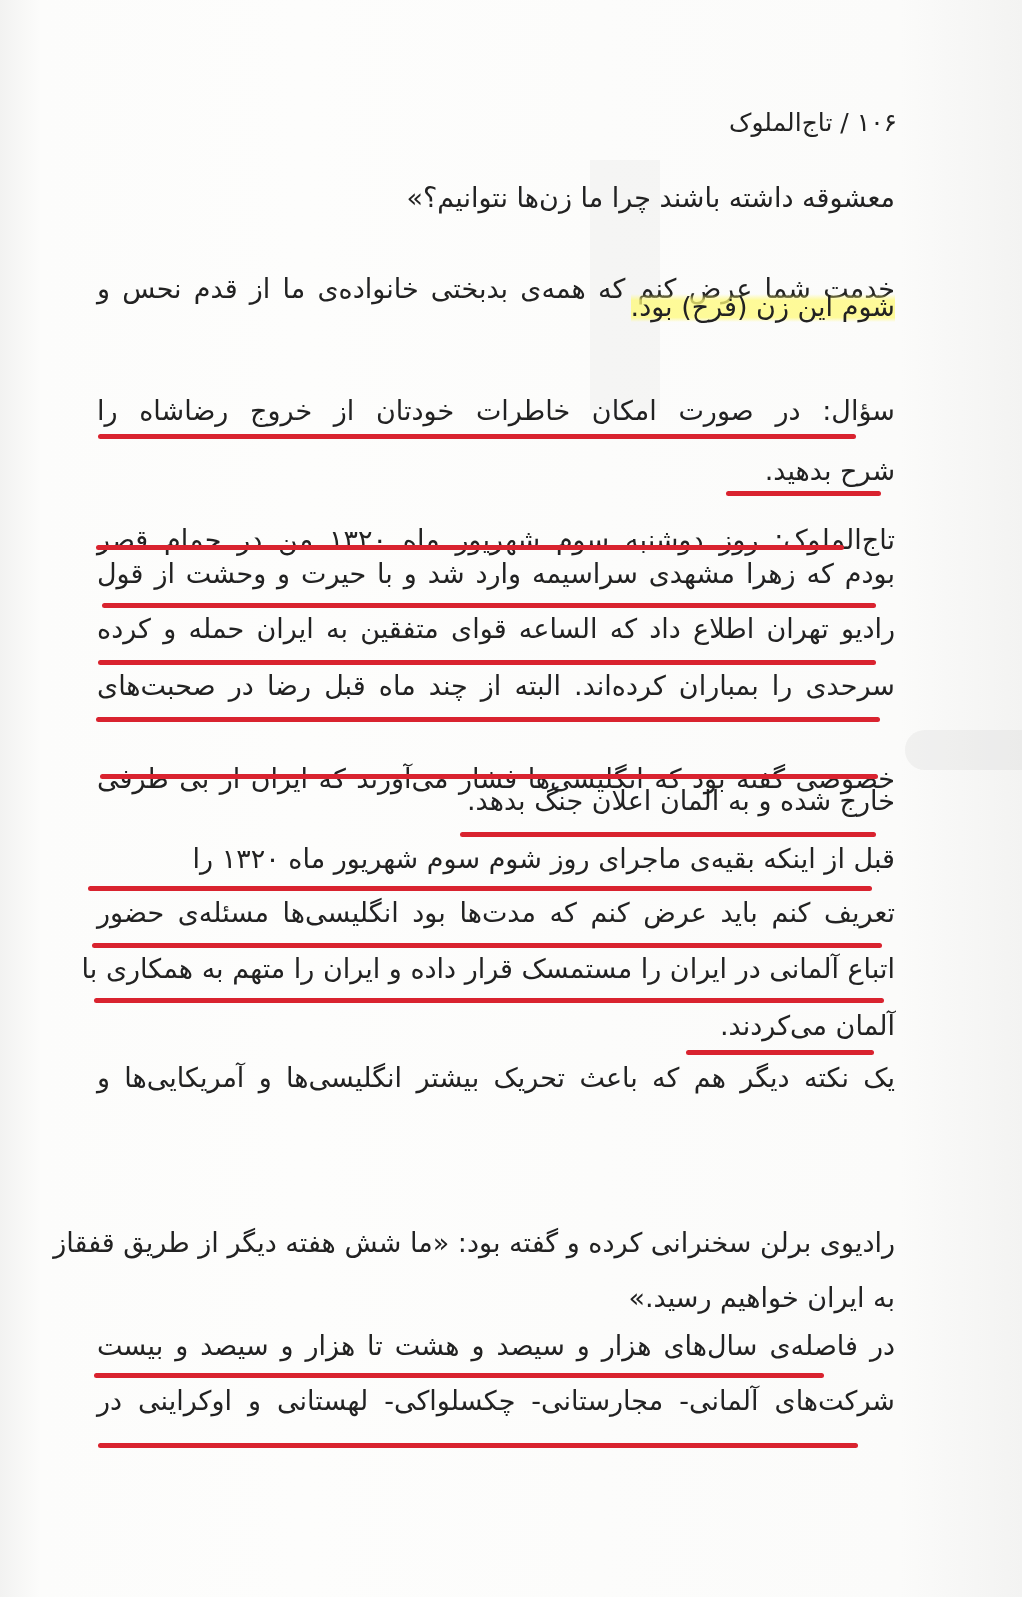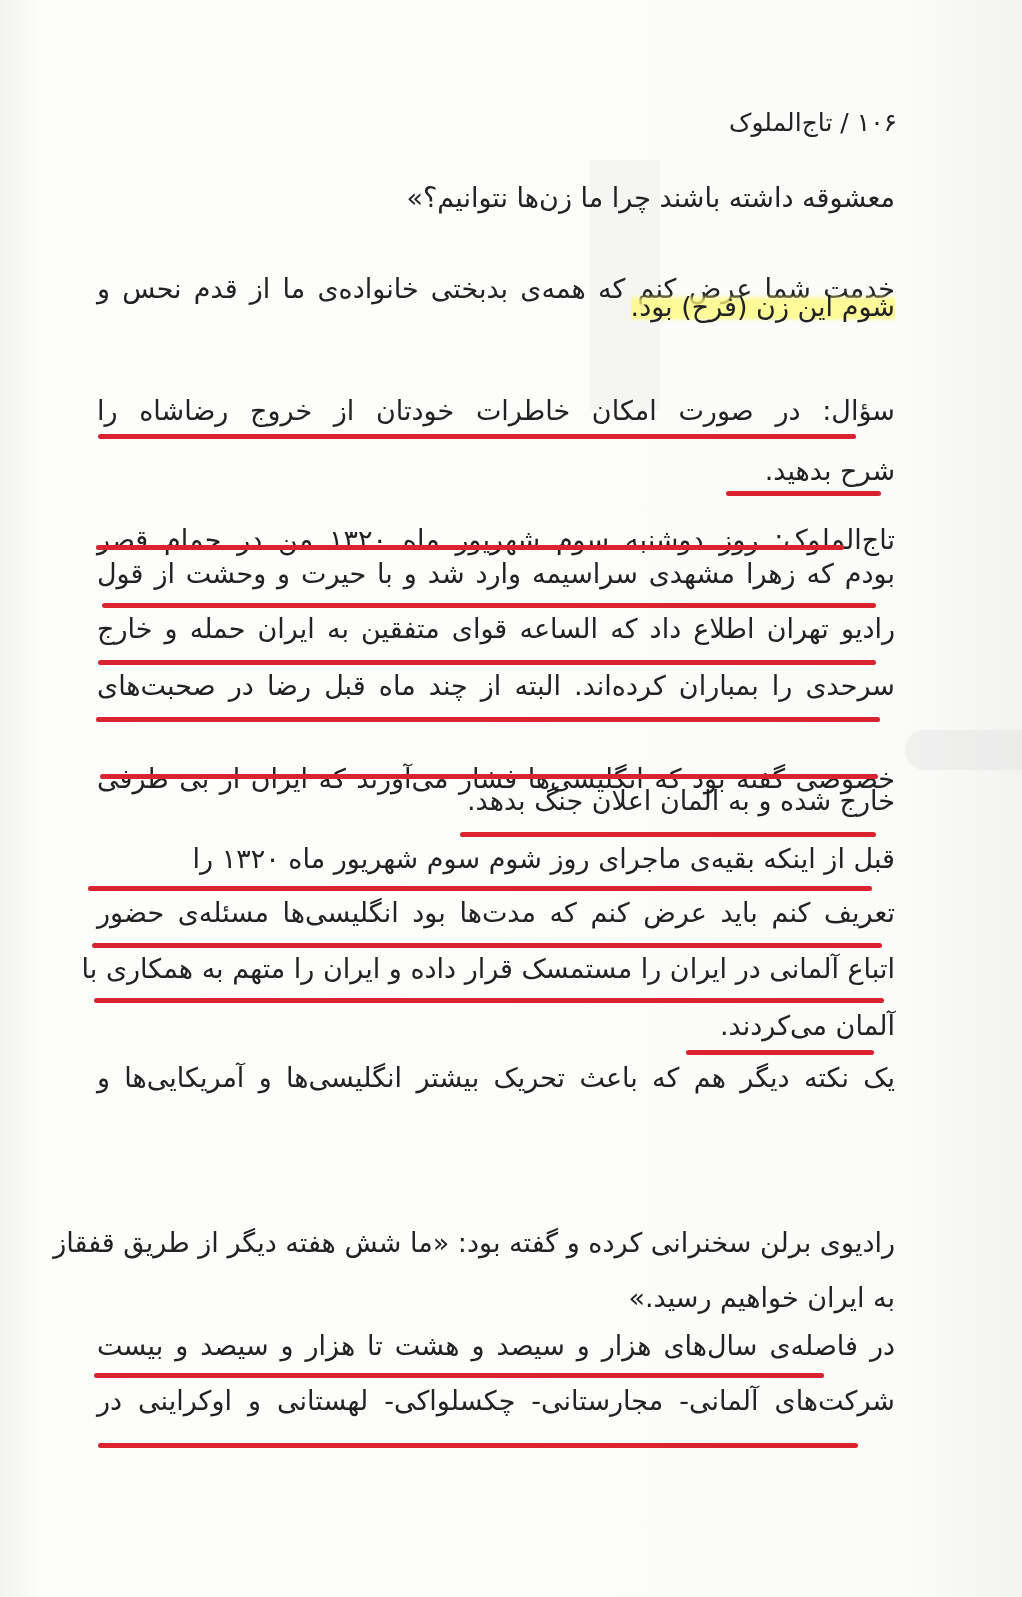"رادیو تهران اطلاع داد که" div.line { text: خارج -> کرده }
